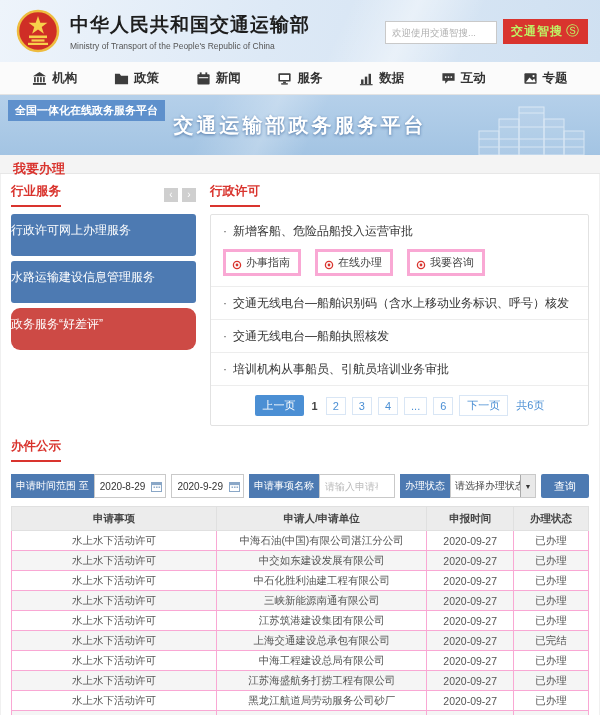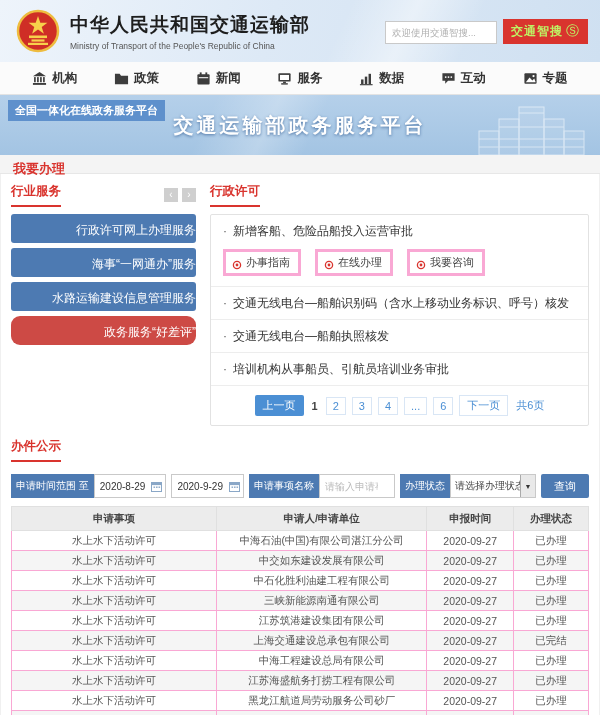"行政许可网上办理服务" .side-btn { height: 29px -> 42px; text-align: right -> left }
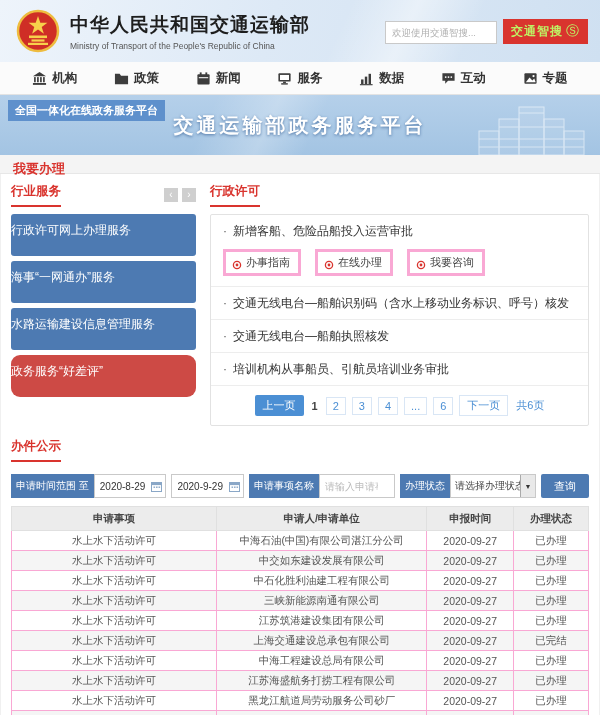"海事“一网通办”服务" div.side-btn { html: <div>海事“一网通办”服务</div> -> none }
